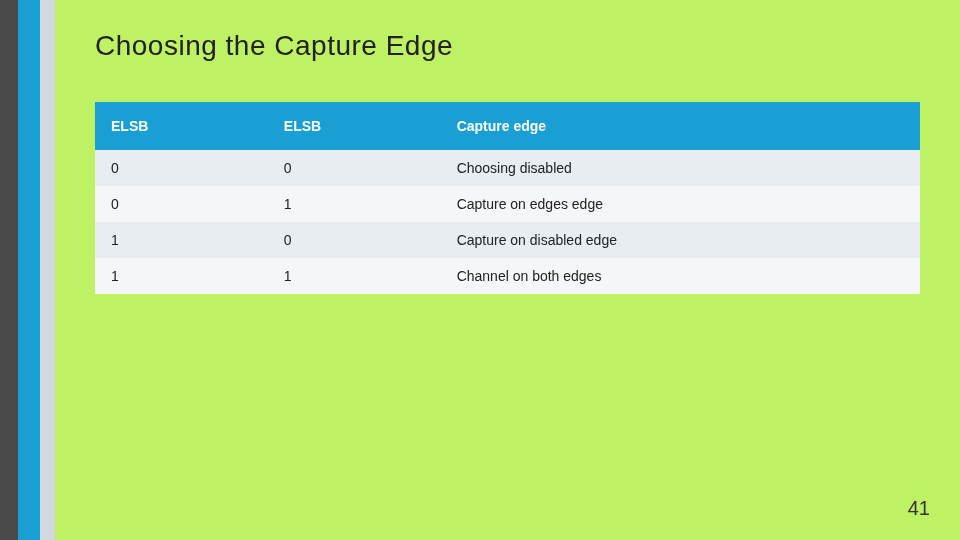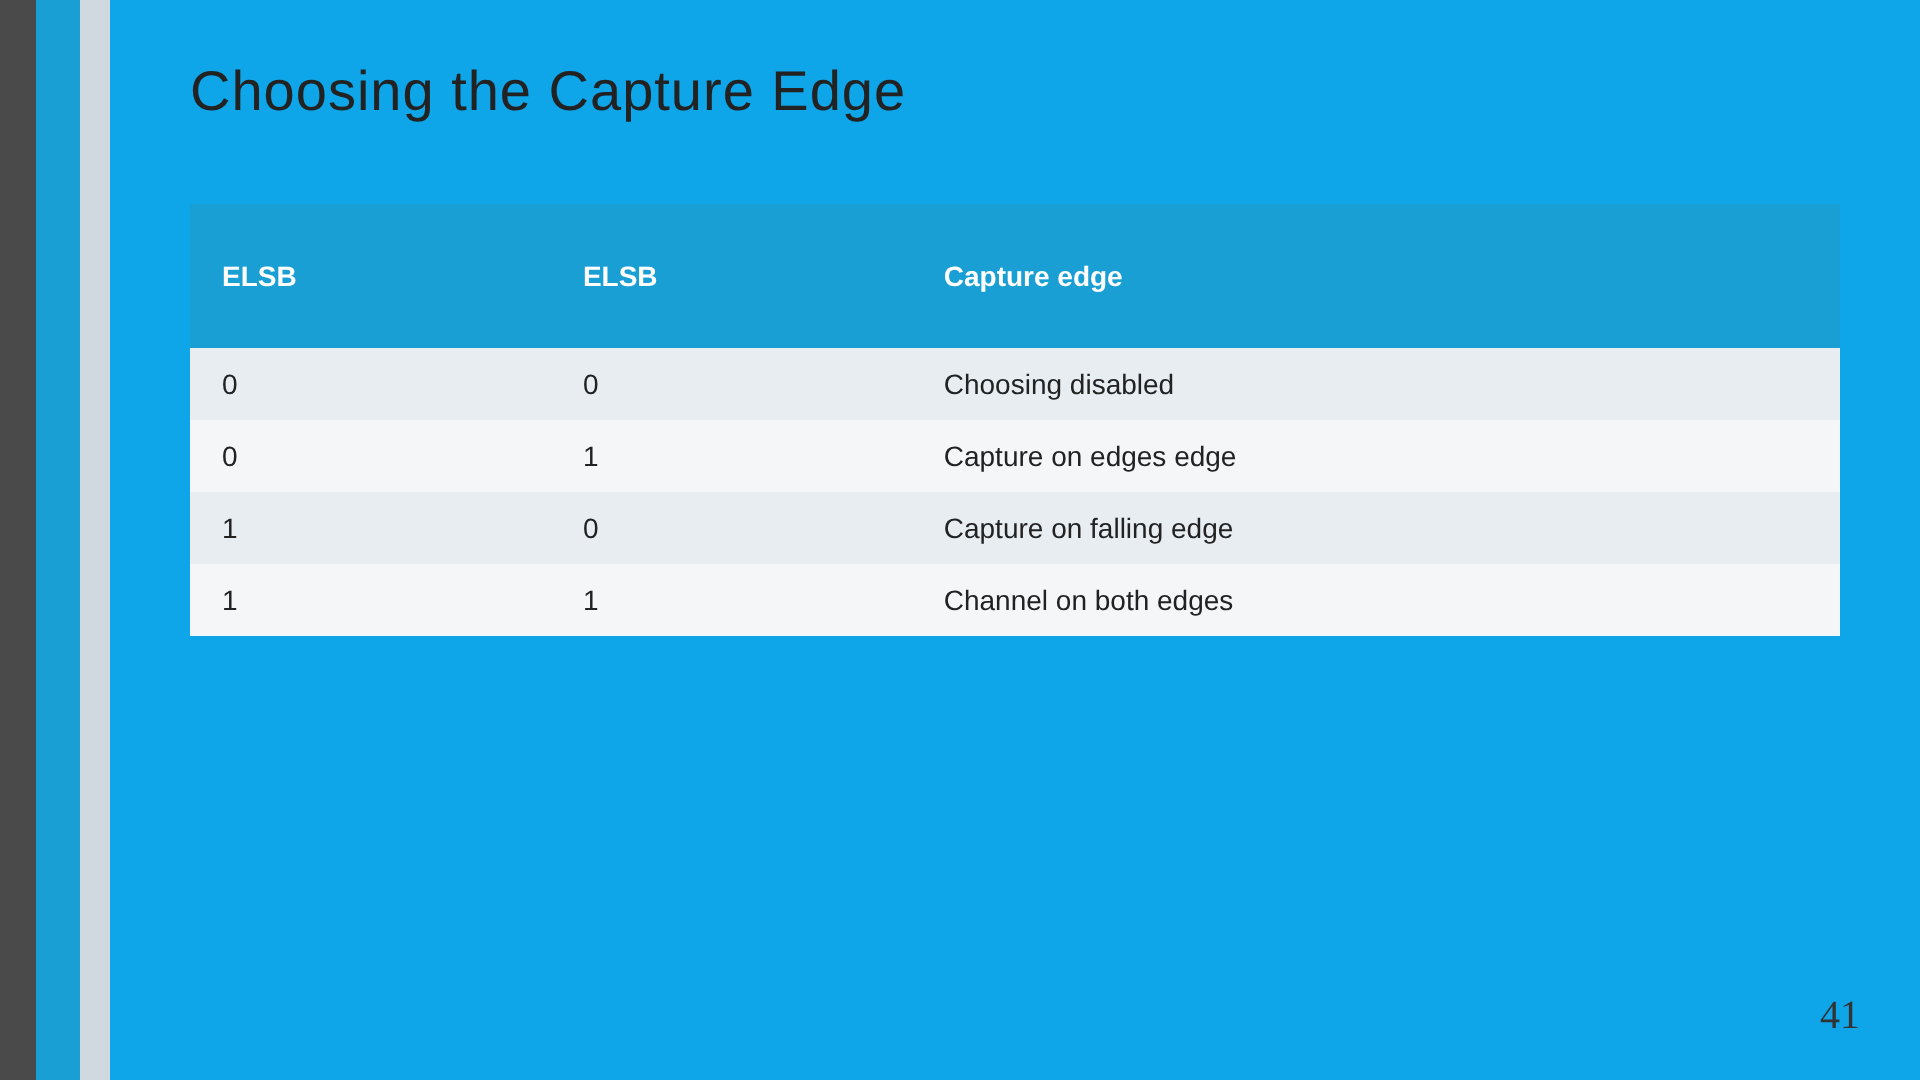"Choosing the Capture Edge" .main-content { background-color: #0ea5e9 -> #bef264 }
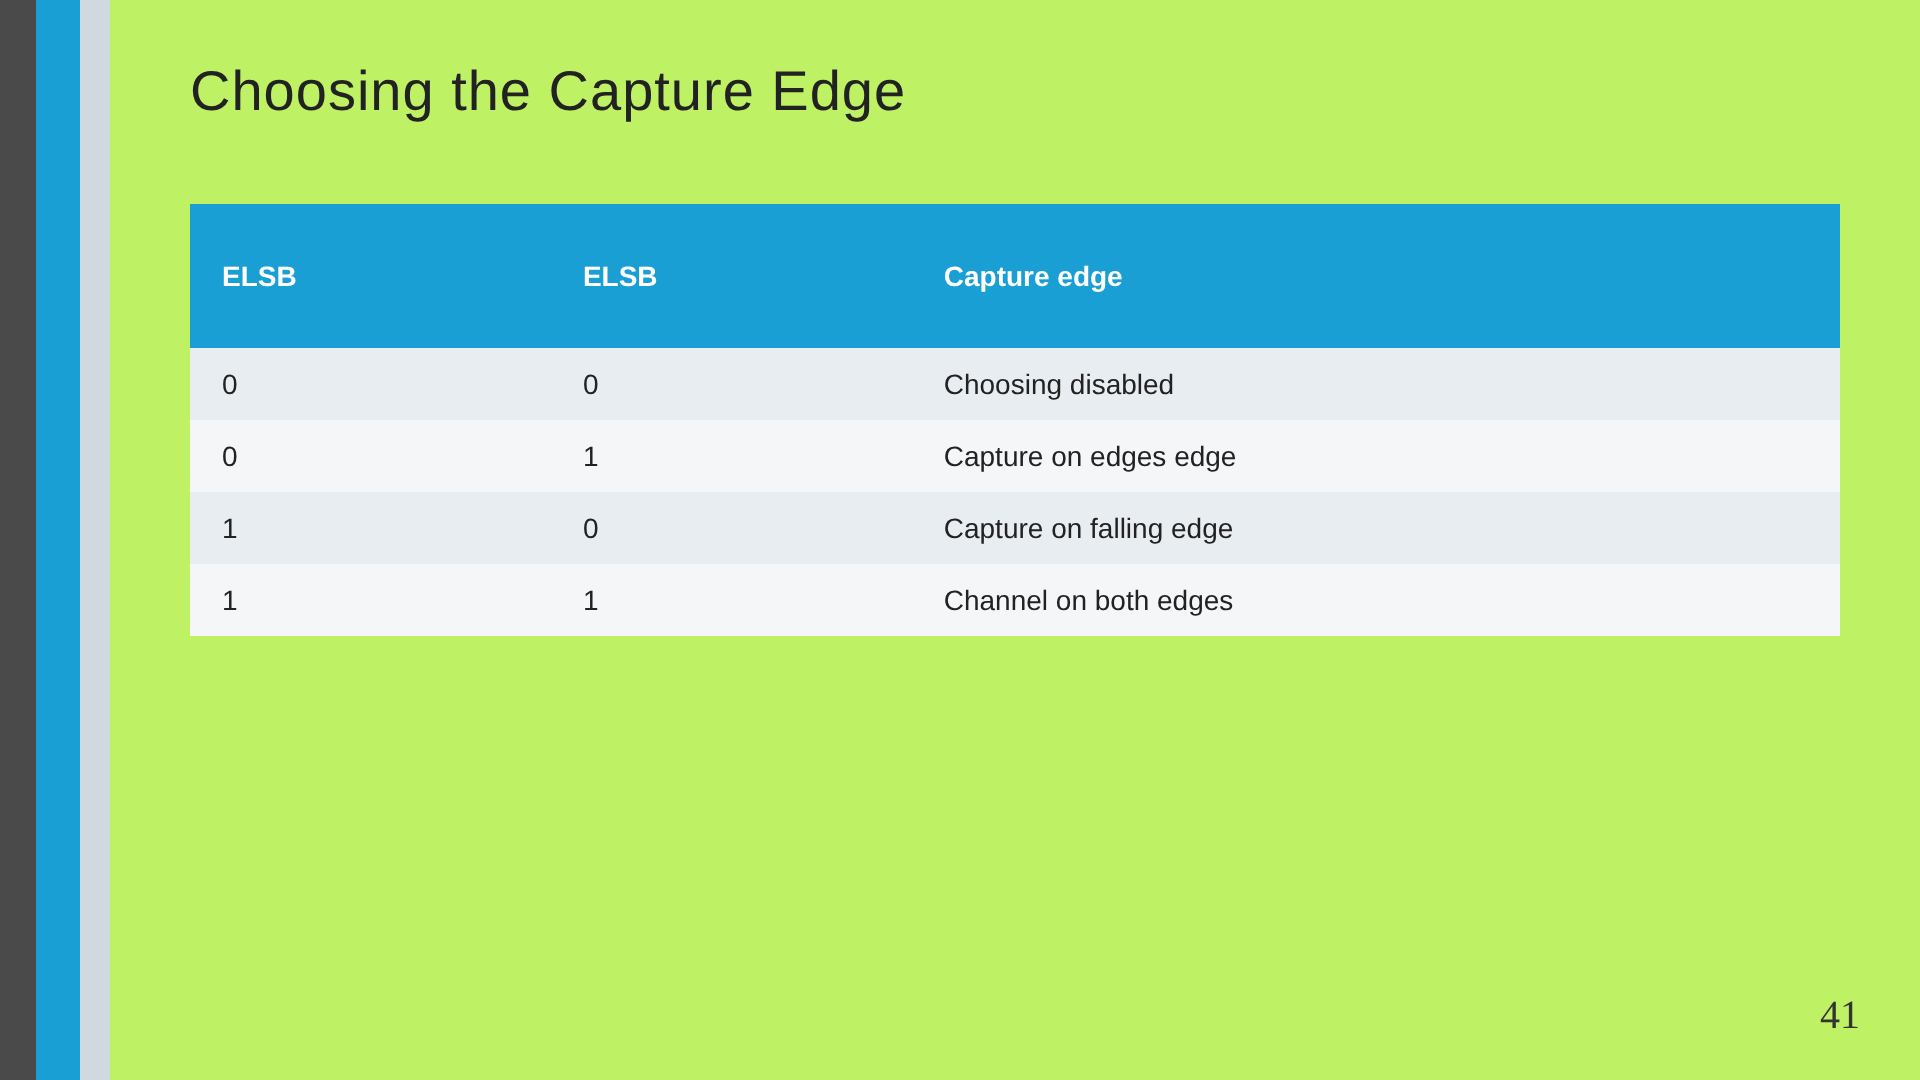"ELSB" .data-table thead th { padding: 28px 16px -> 16px 16px }
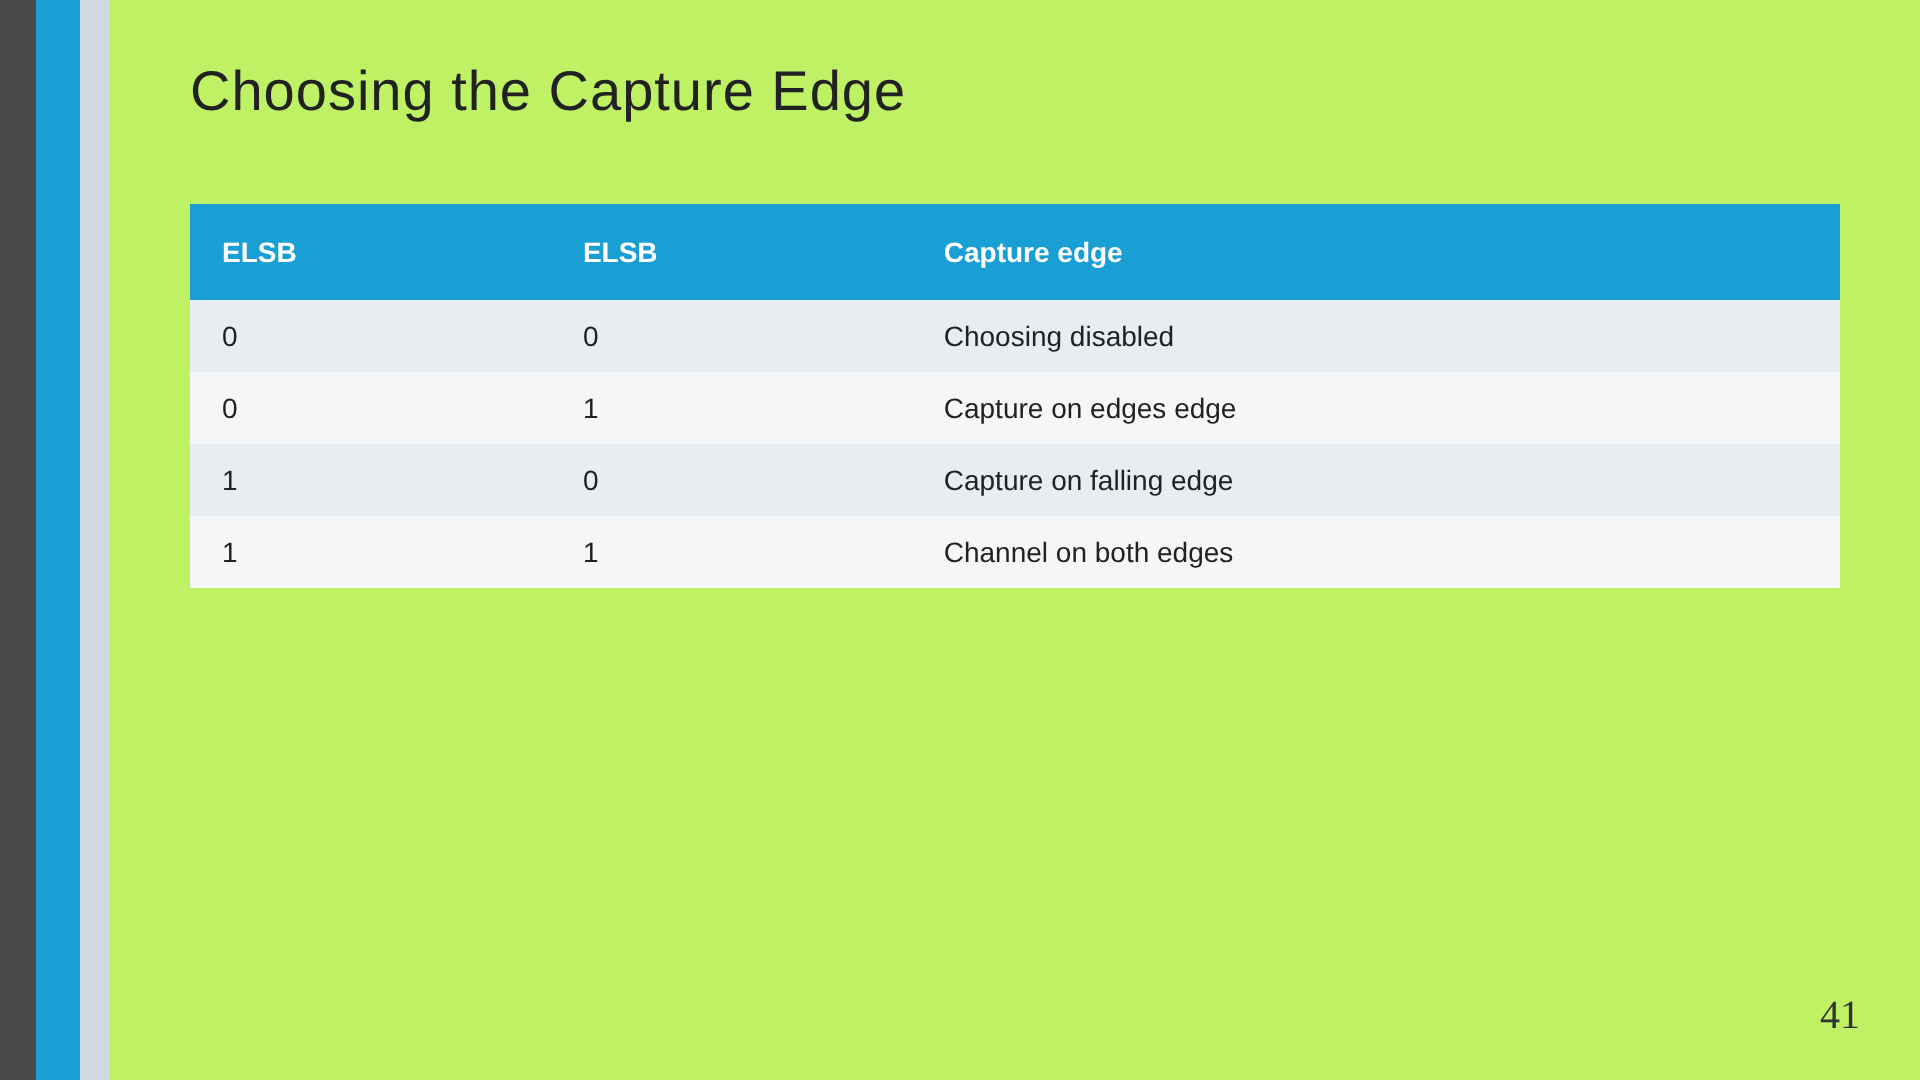"Capture on falling edge" td { text: falling -> disabled }
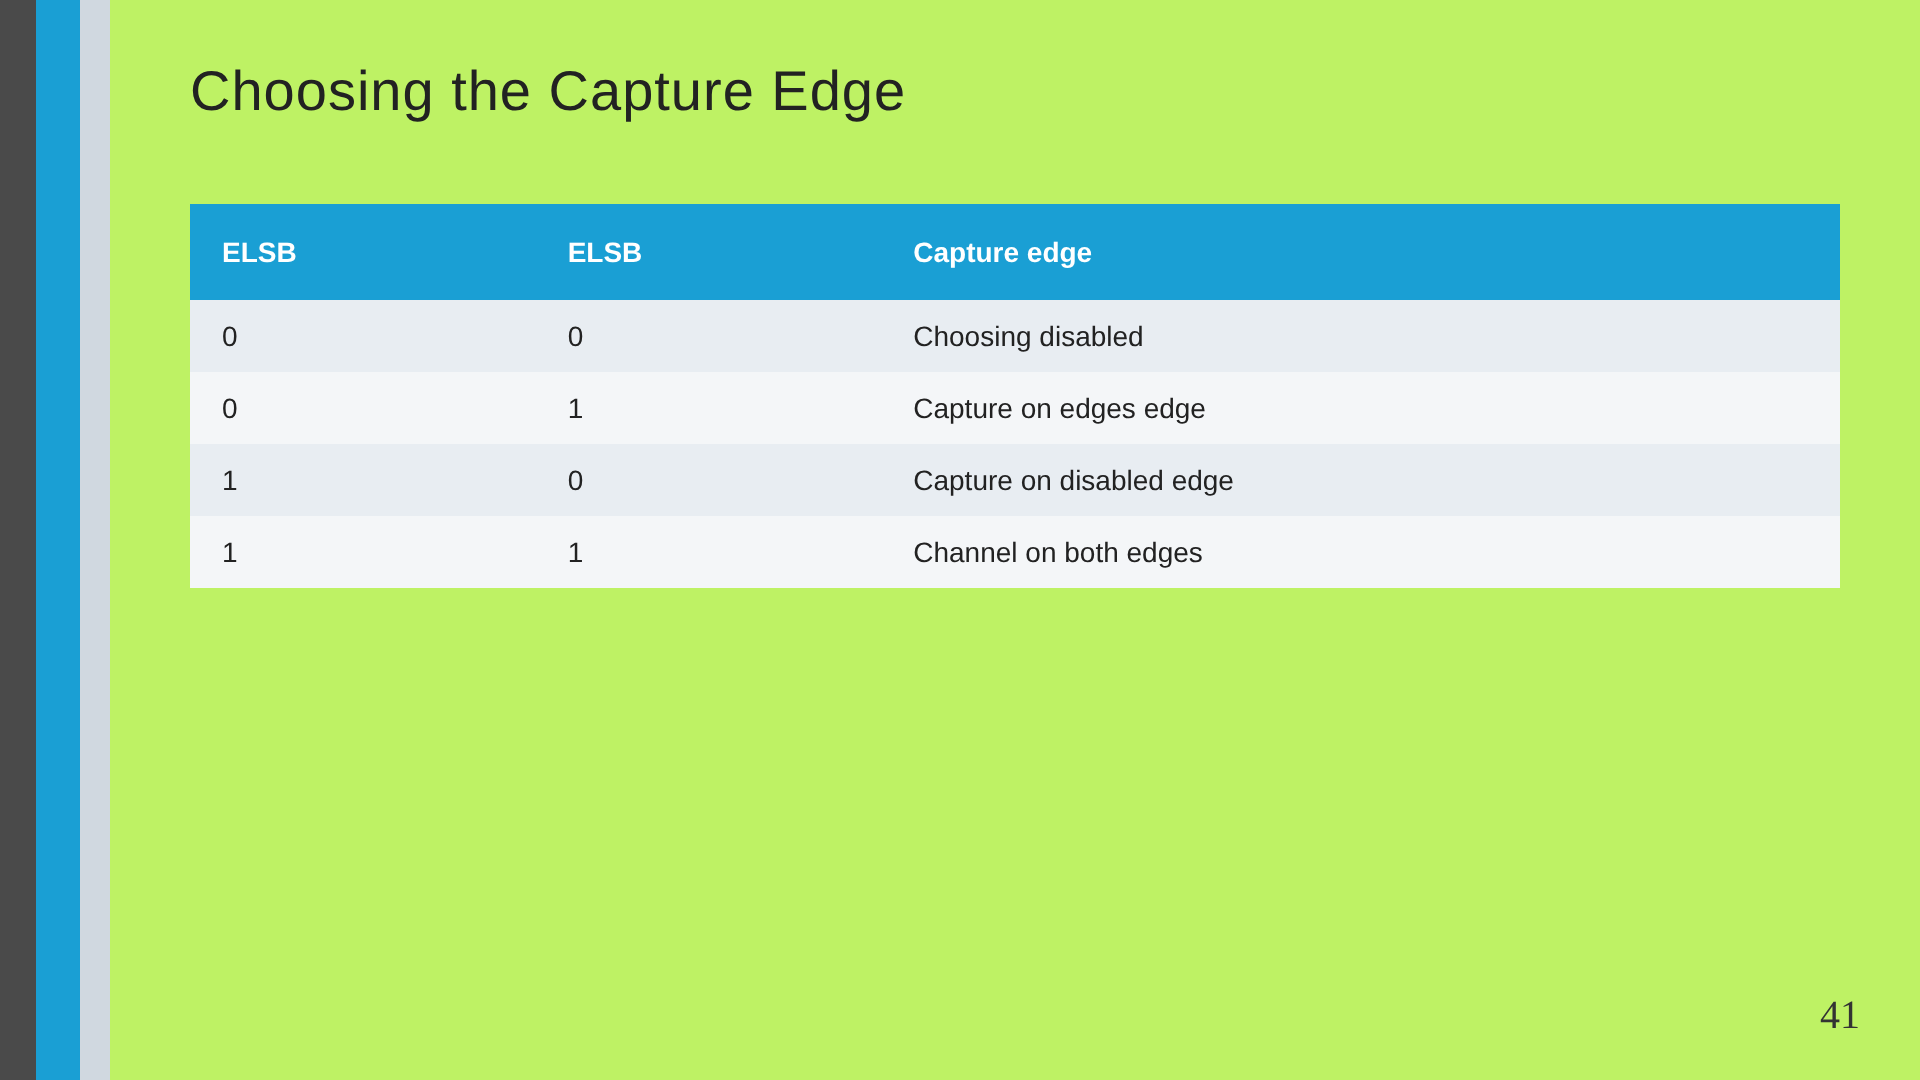"41" .page-number { font-family: Liberation Serif, serif -> none }
